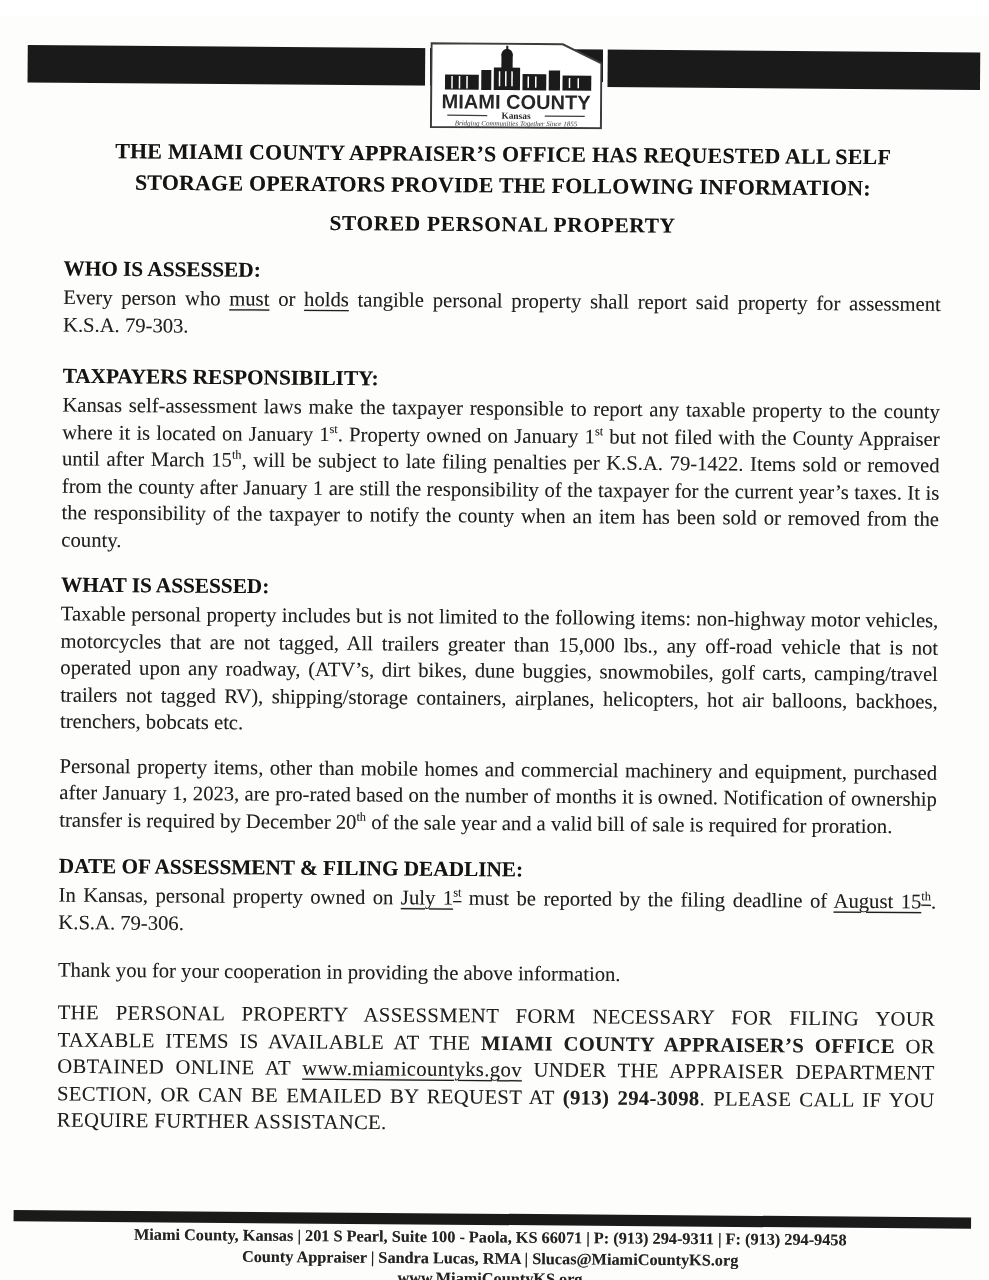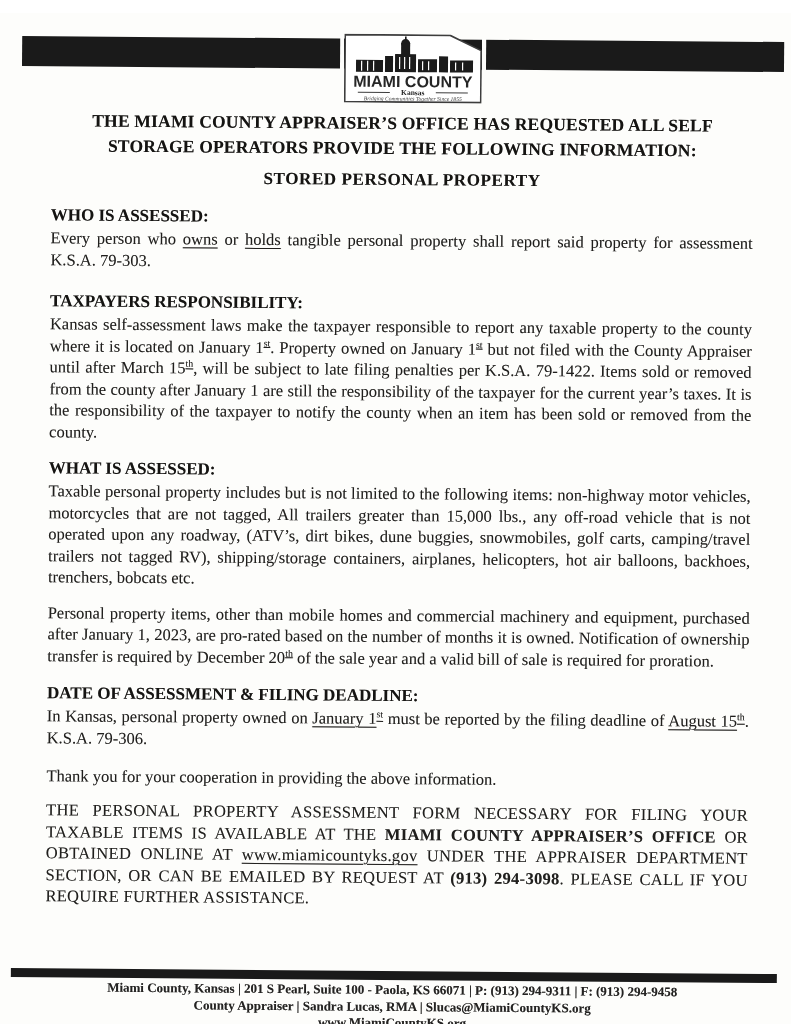"owns" span.u { text: owns -> must }
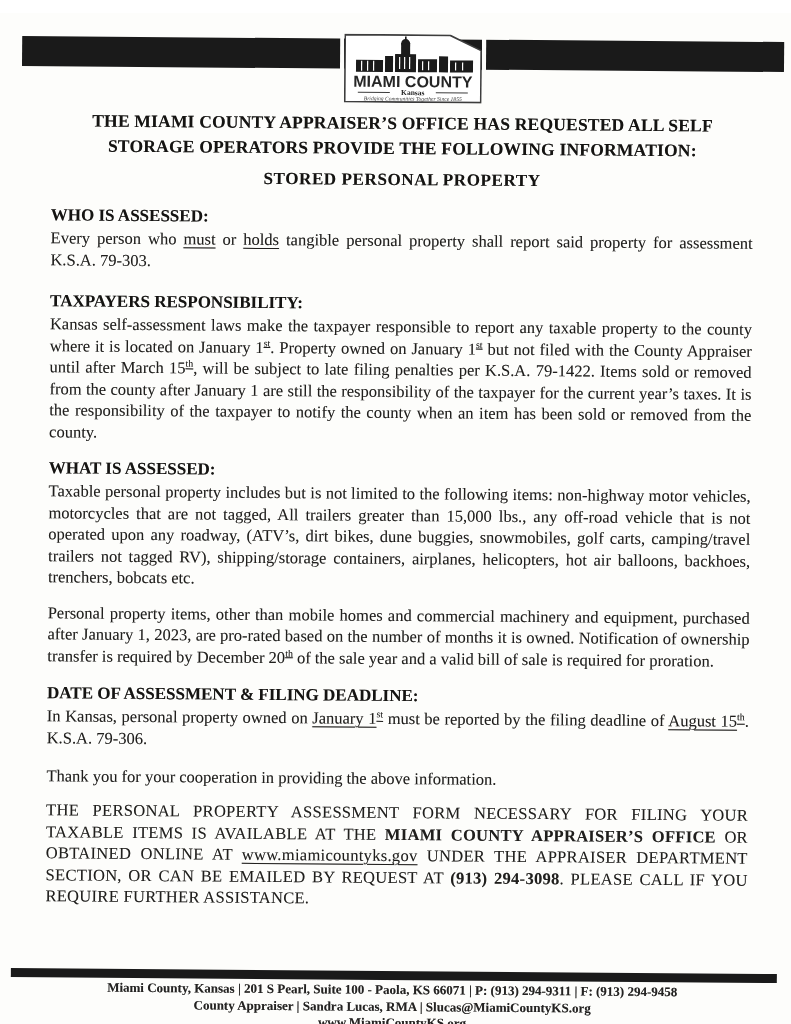"st" .sup { text-decoration: underline -> none }
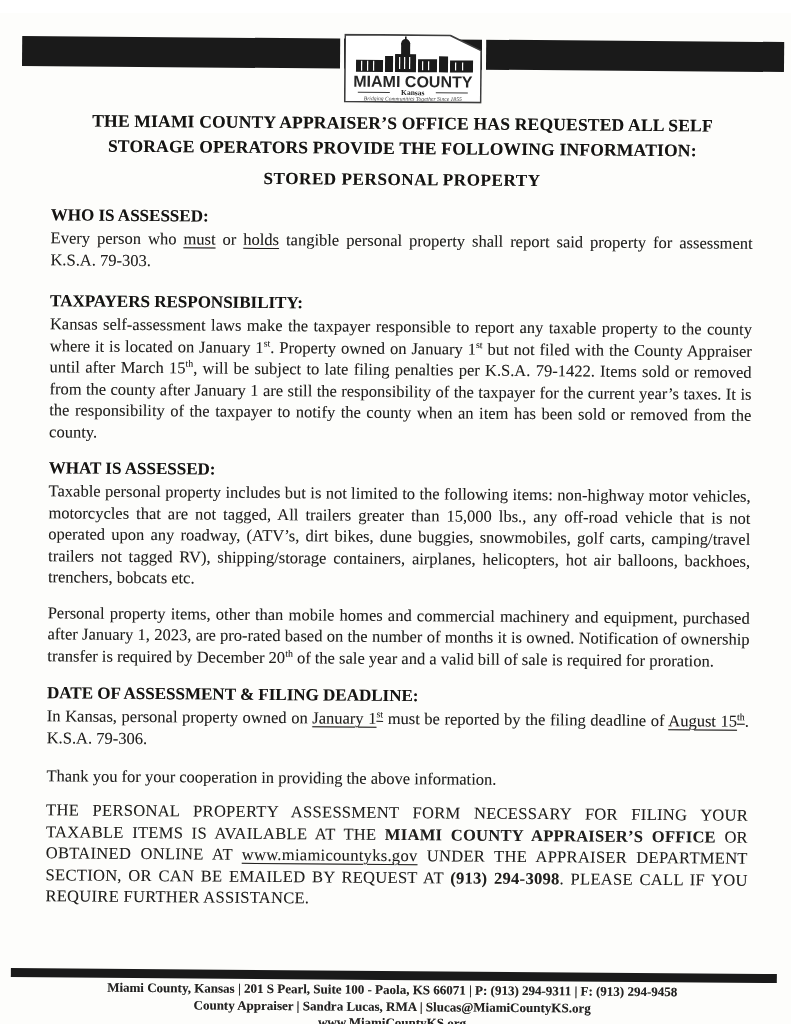"January 1" span.u { text: January -> July }
